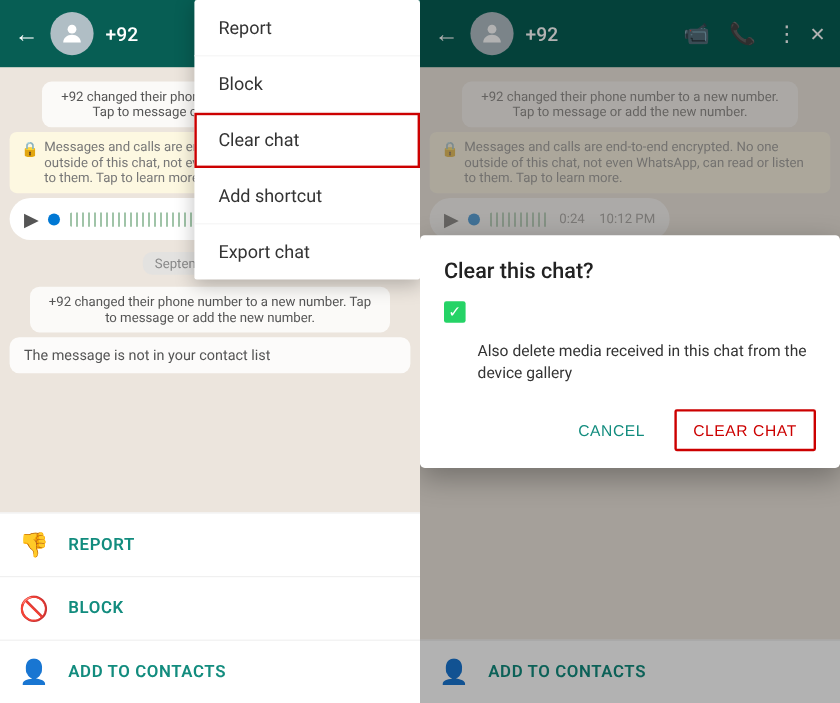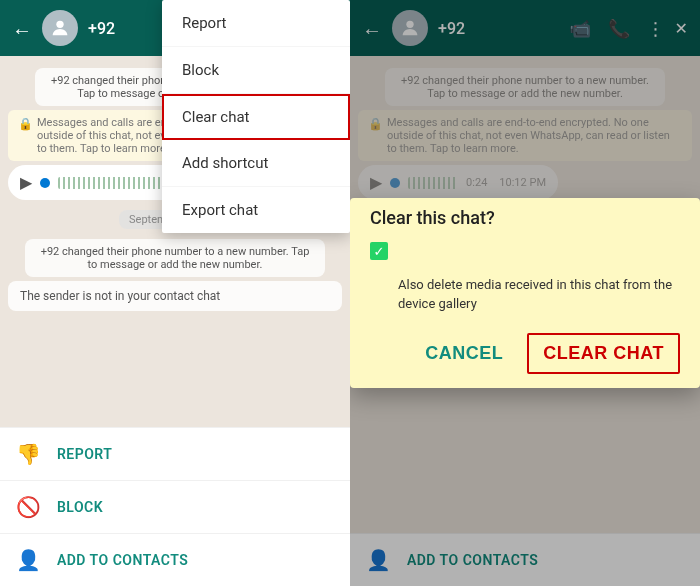"Clear this chat?" .dialog { background: #fef9c3 -> #ffffff; padding: 9px 20px 14px 20px -> 20px 20px 14px 20px }
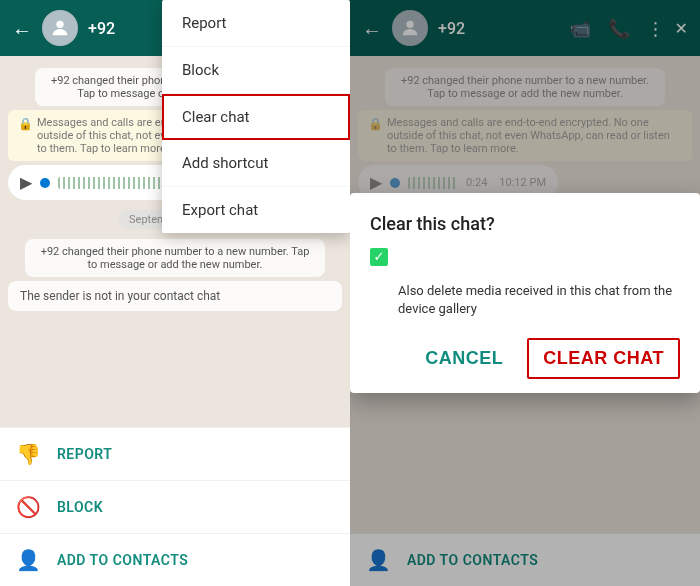"The sender is not in" div.sender-not-contact { text: sender is not in your contact chat -> message is not in your contact list }
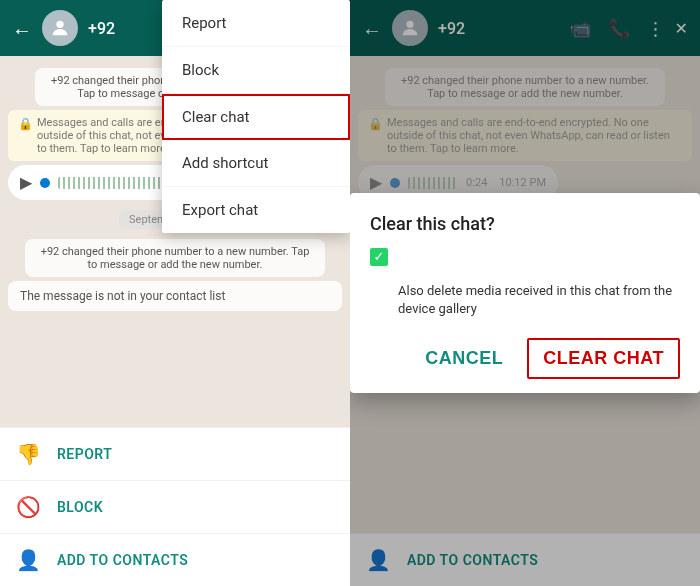"CANCEL" .dialog-btn { font-size: 18px -> 13px; font-weight: 700 -> 400 }
